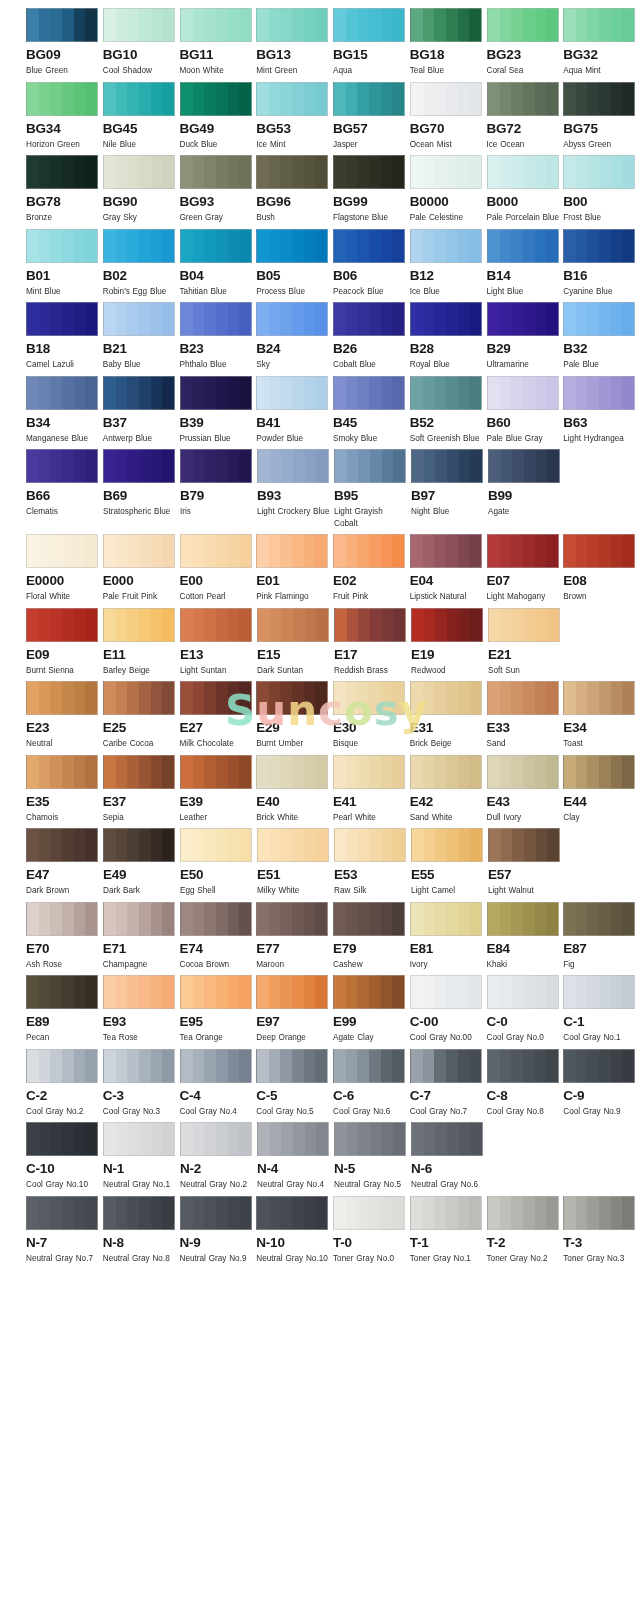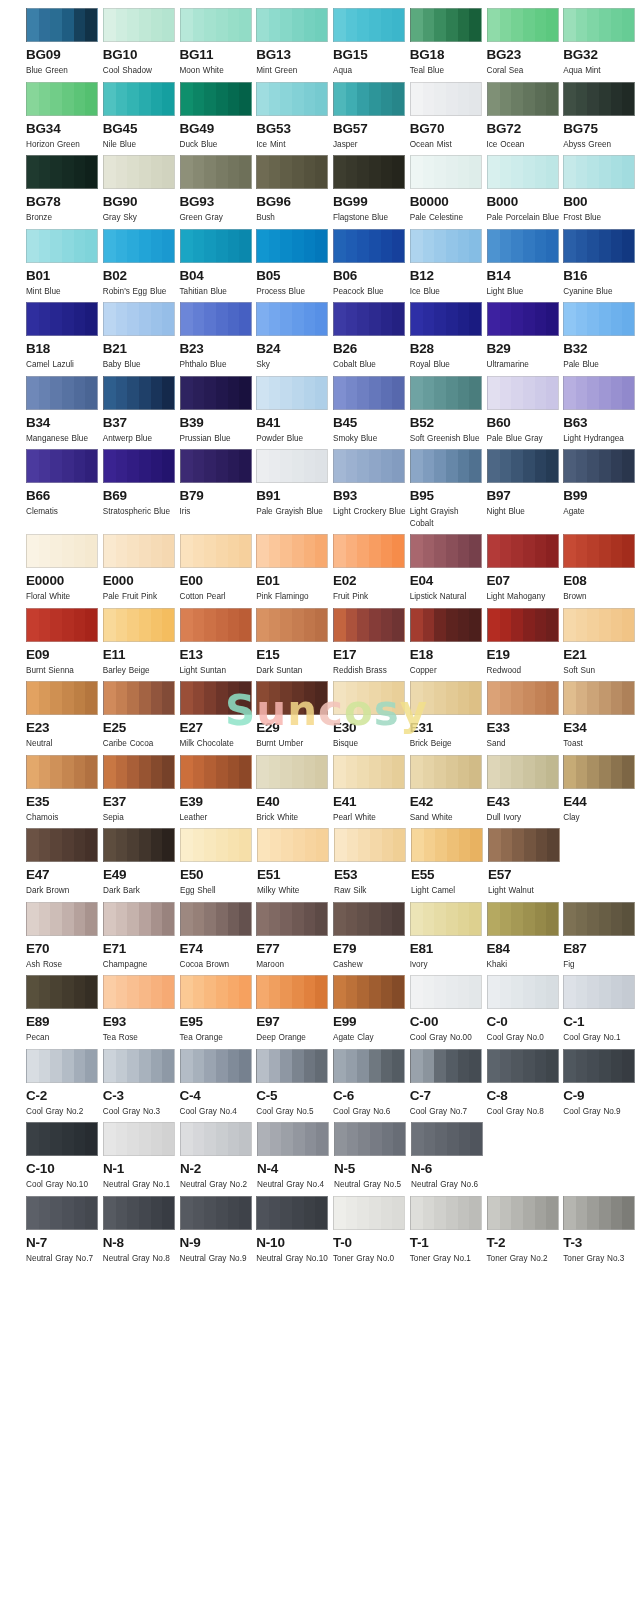"B91" div.cell { html: <div> <div></div> <div>B91</div> <div>Pale Grayish Blue</div> </div> -> none }
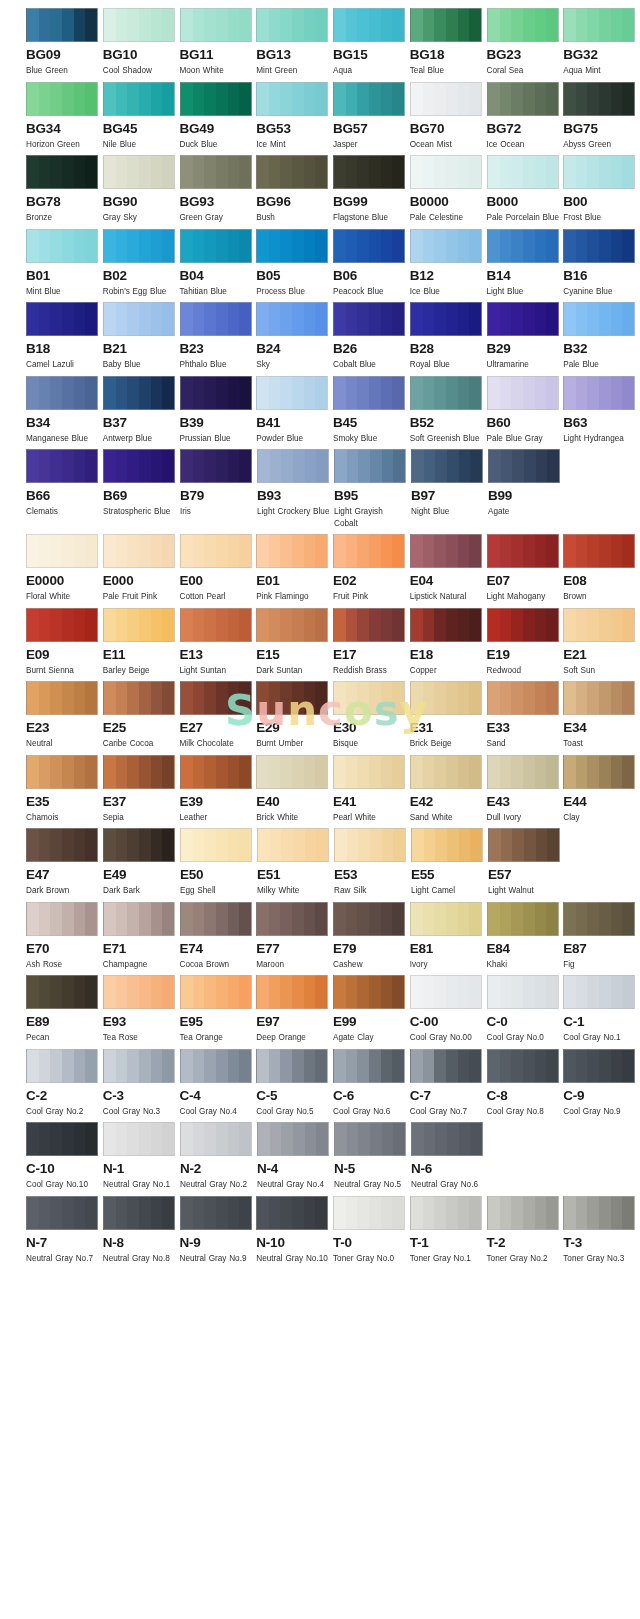"E18" div.cell { html: <div> <div></div> <div>E18</div> <div>Copper</div> </div> -> none }
